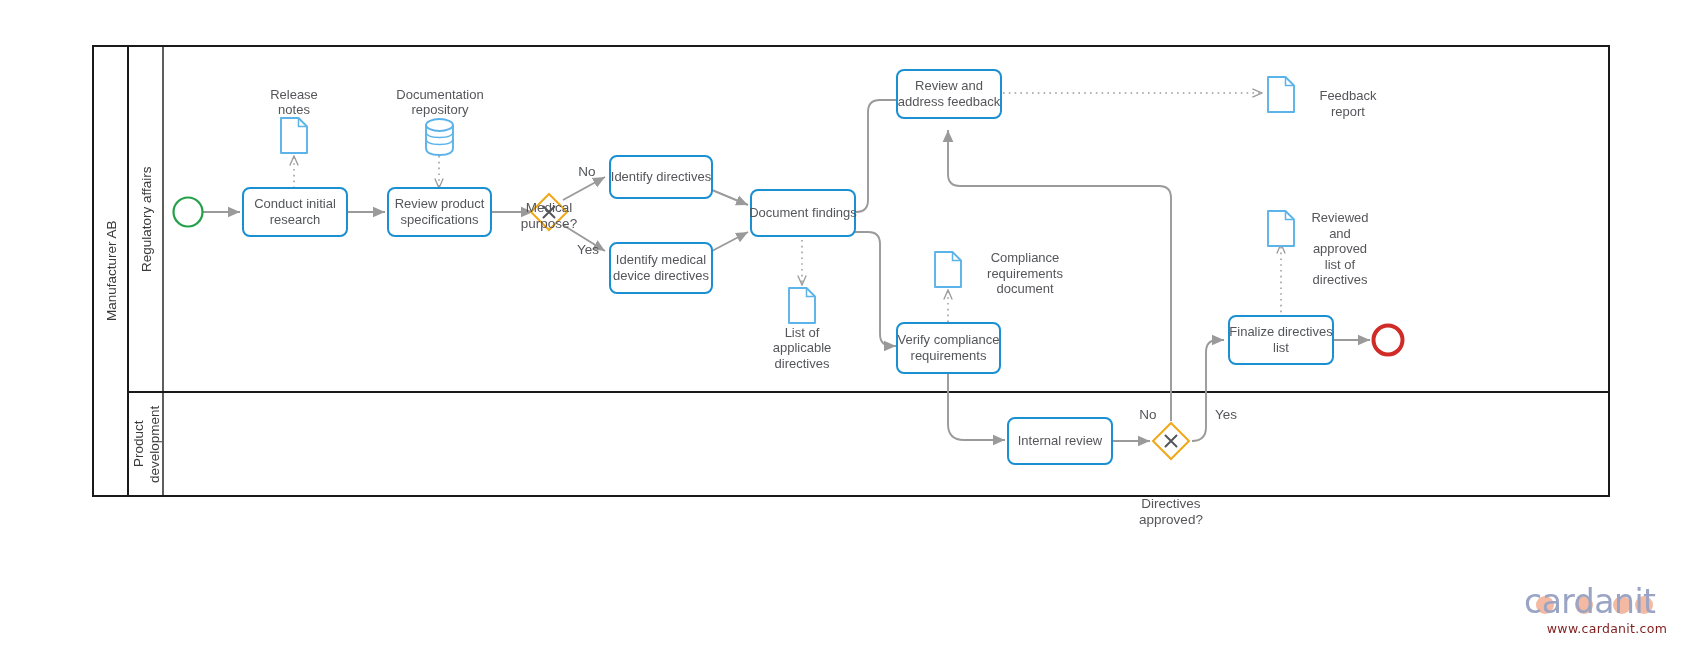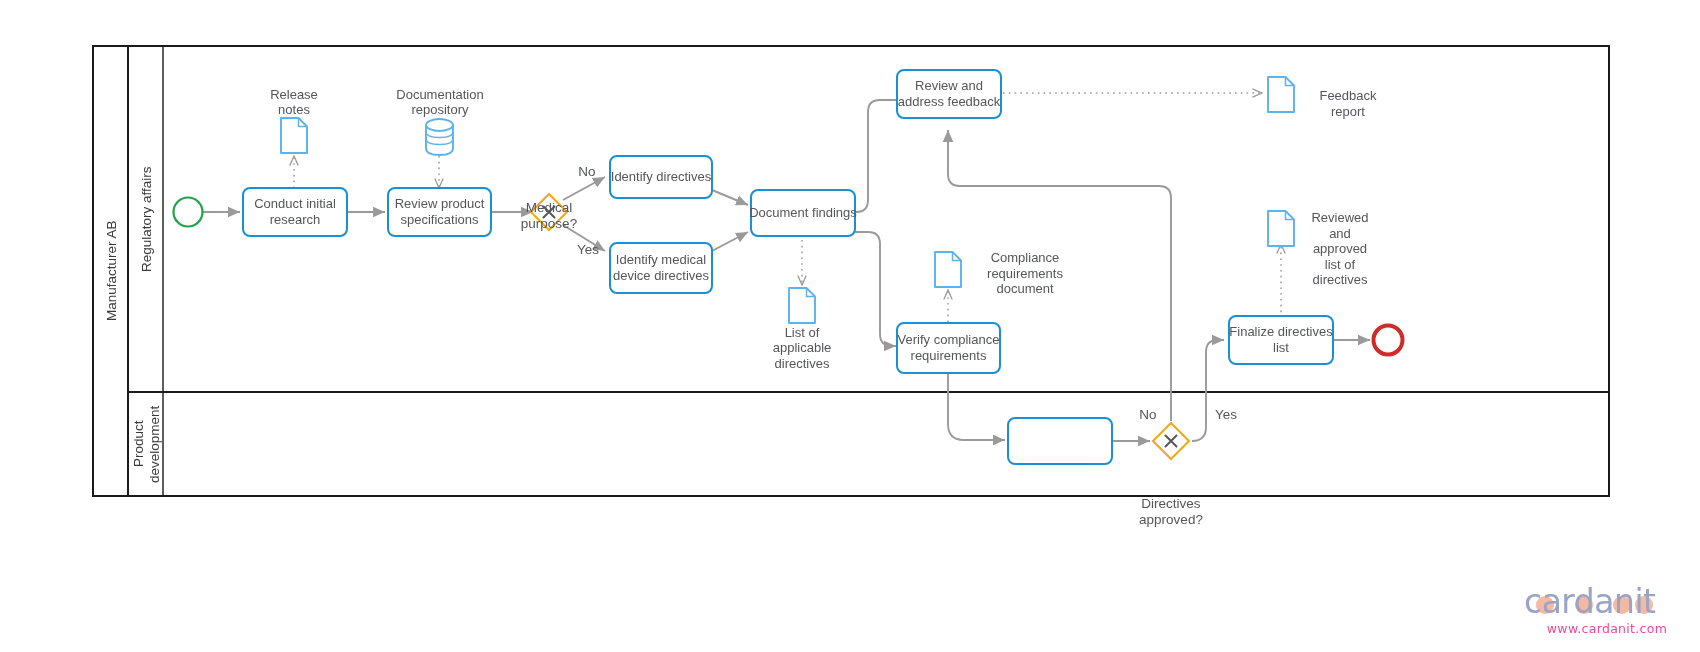"Internal review" div.node-label { html: none -> <div>Internal review</div> }
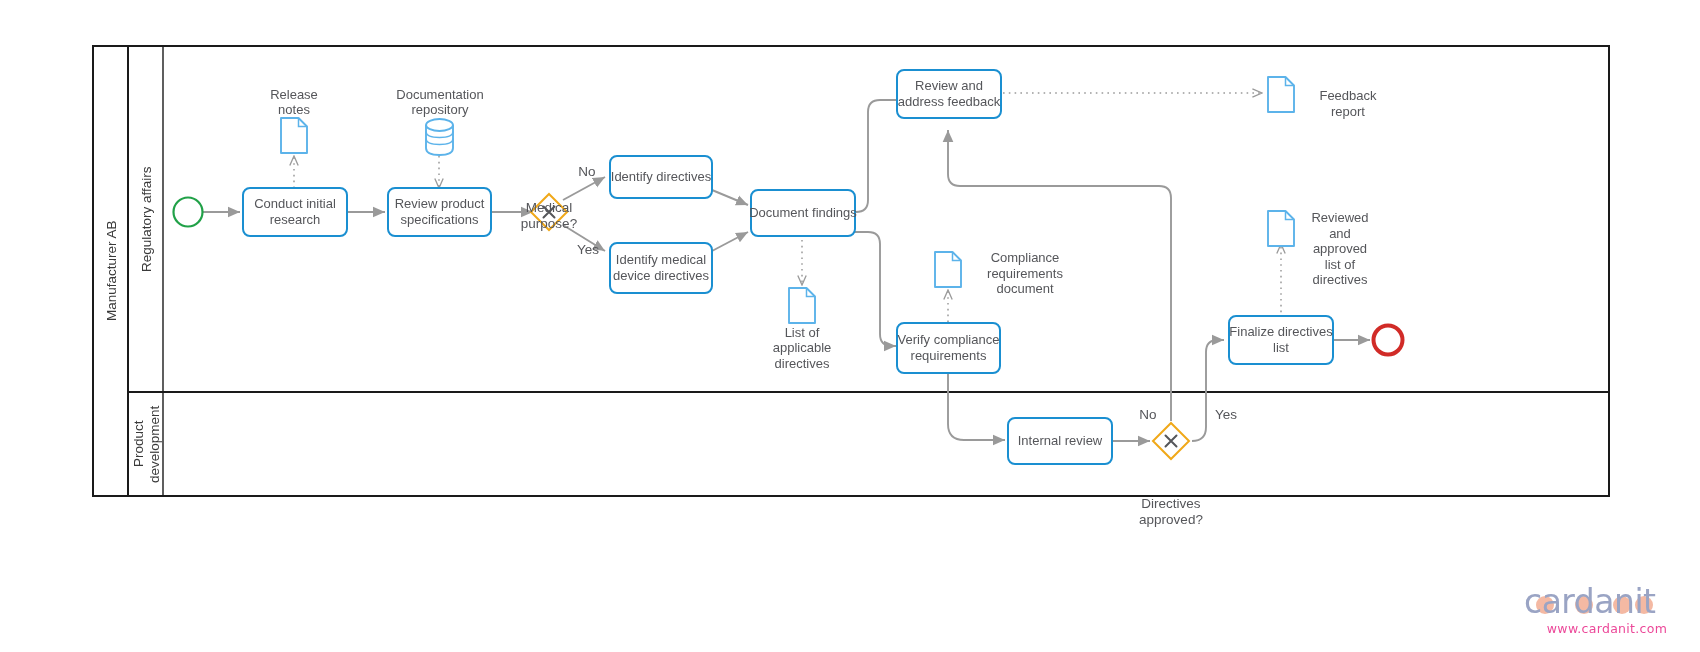"www.cardanit.com" #brand .url { color: #ec4899 -> #7f1d1d }
